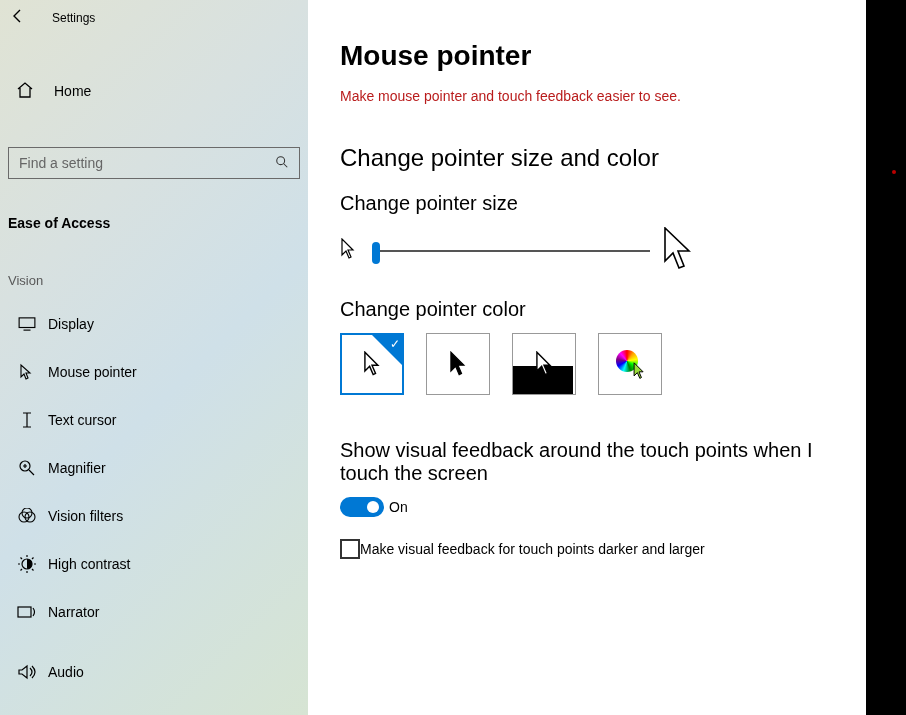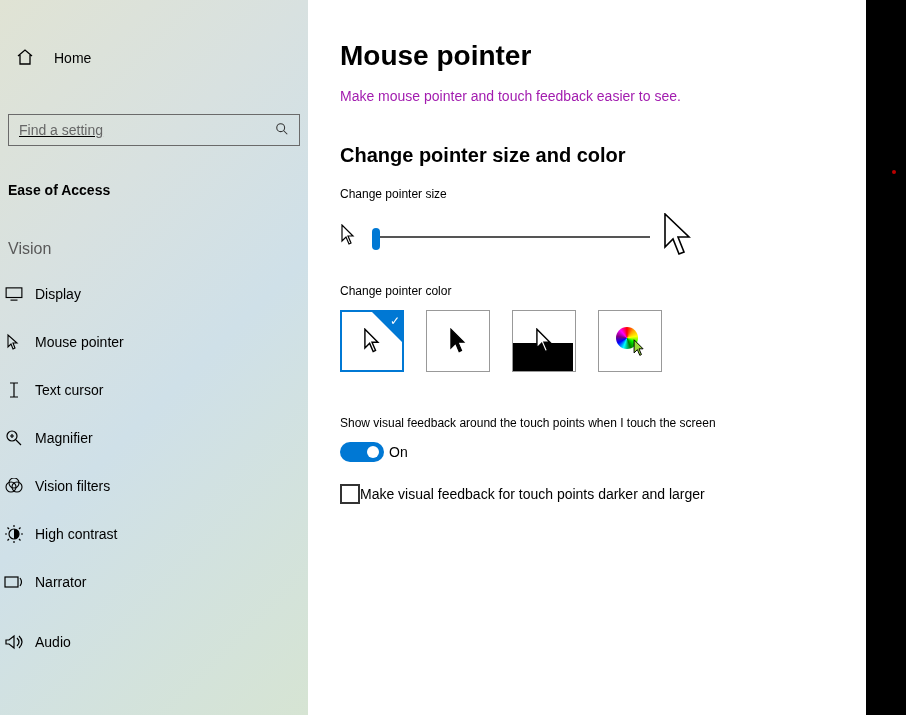"Settings" div.sb-top { html: none -> <div> <span> <svg> <path></path> </svg> </span> <span>Settings</span> </div> }
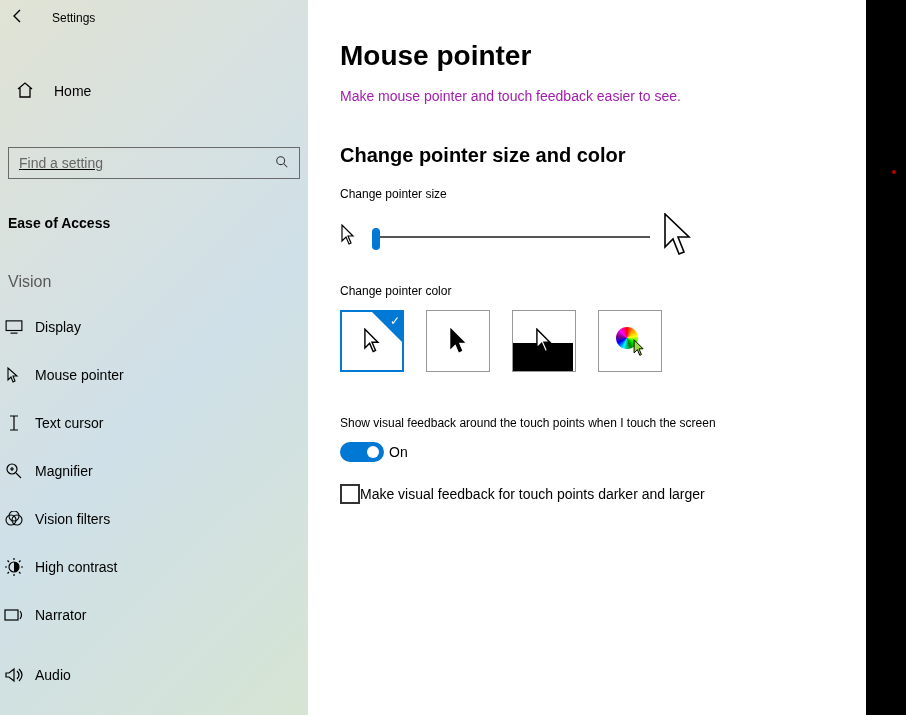"Make mouse pointer and touch" .subtitle { color: #a21caf -> #b91c1c }
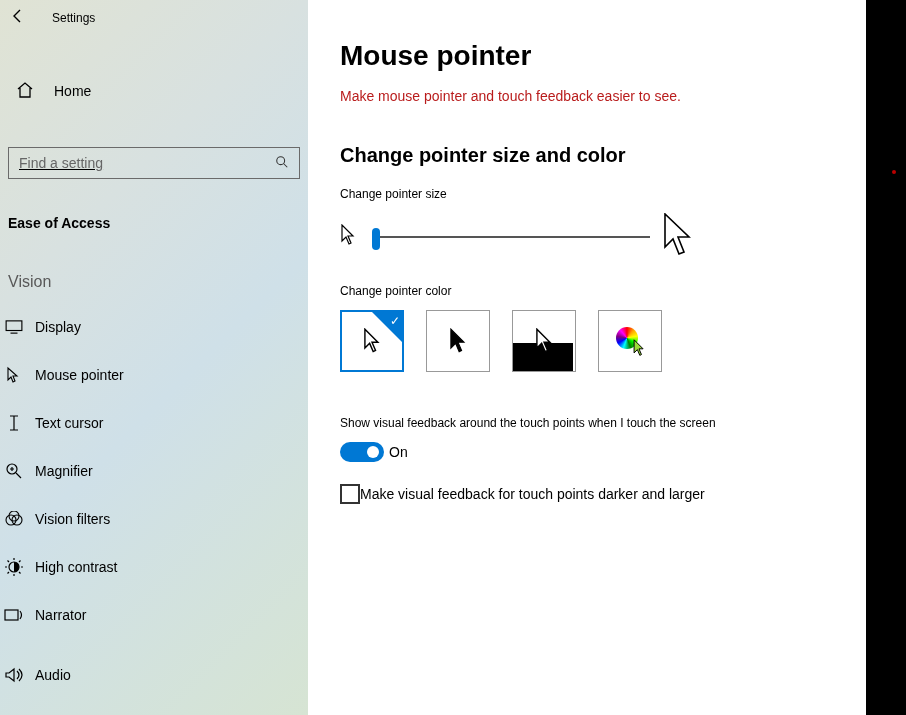"Find a setting" .search-wrap { text-decoration: underline -> none }
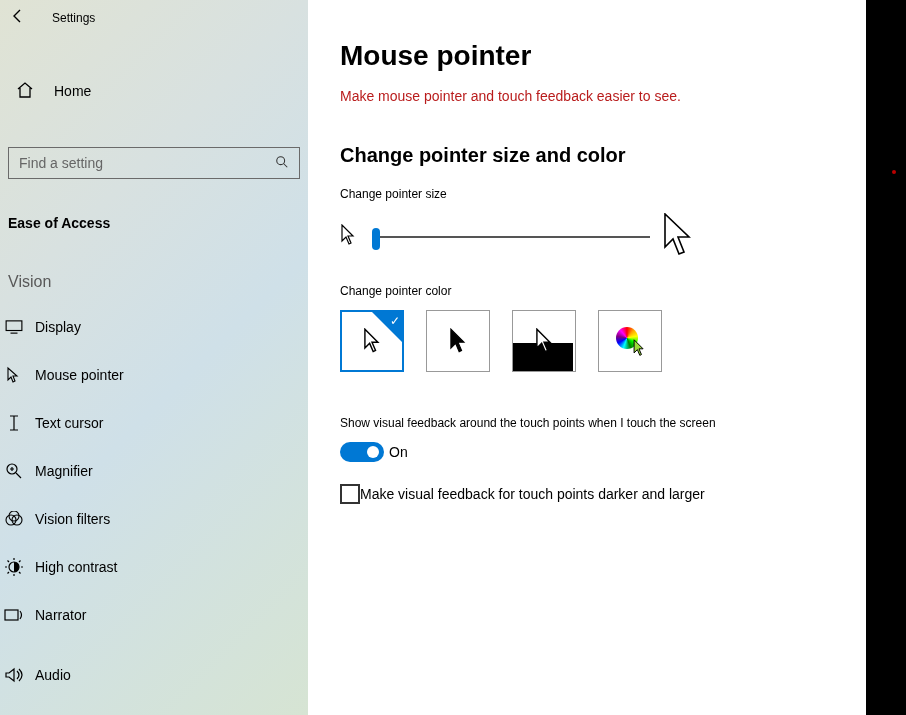"Change pointer size and color" .section-title { font-size: 20px -> 24px; font-weight: 700 -> 400 }
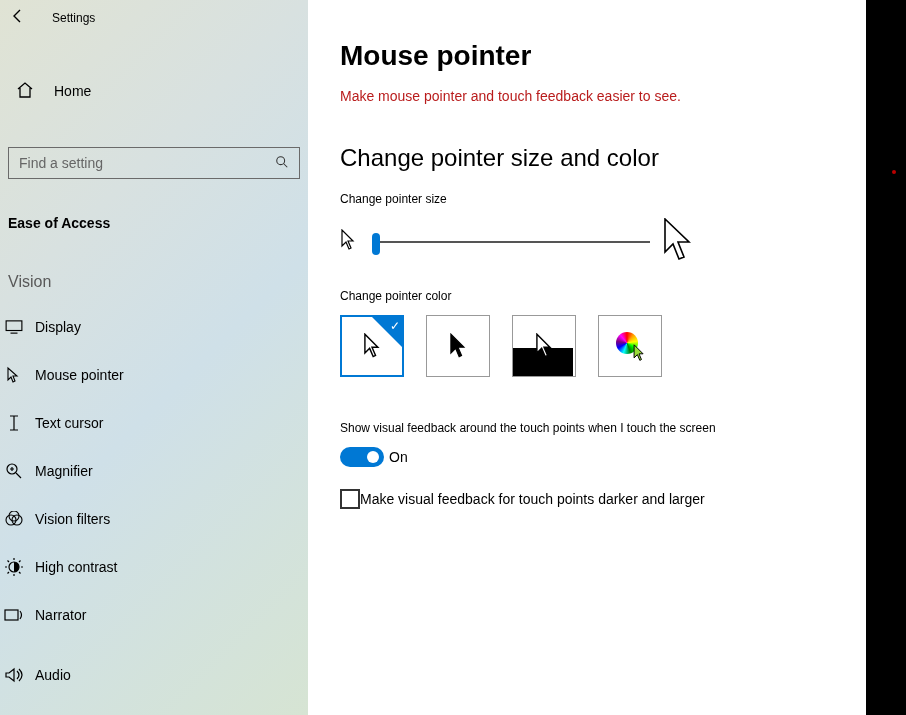"Change pointer size" .field-label { font-size: 12px -> 20px }
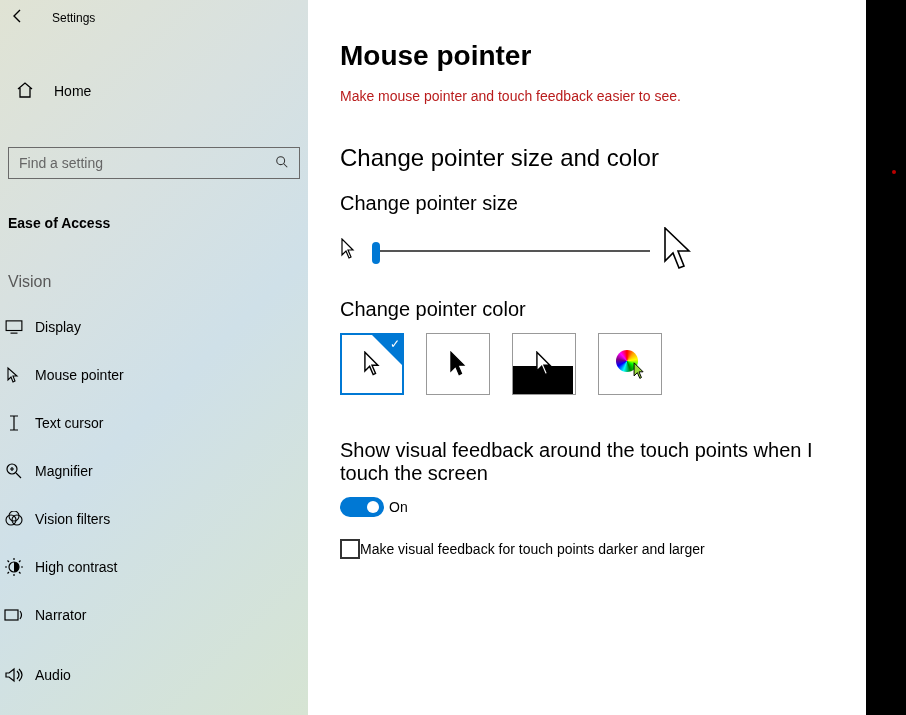"Vision" .group-label { font-size: 16px -> 13px }
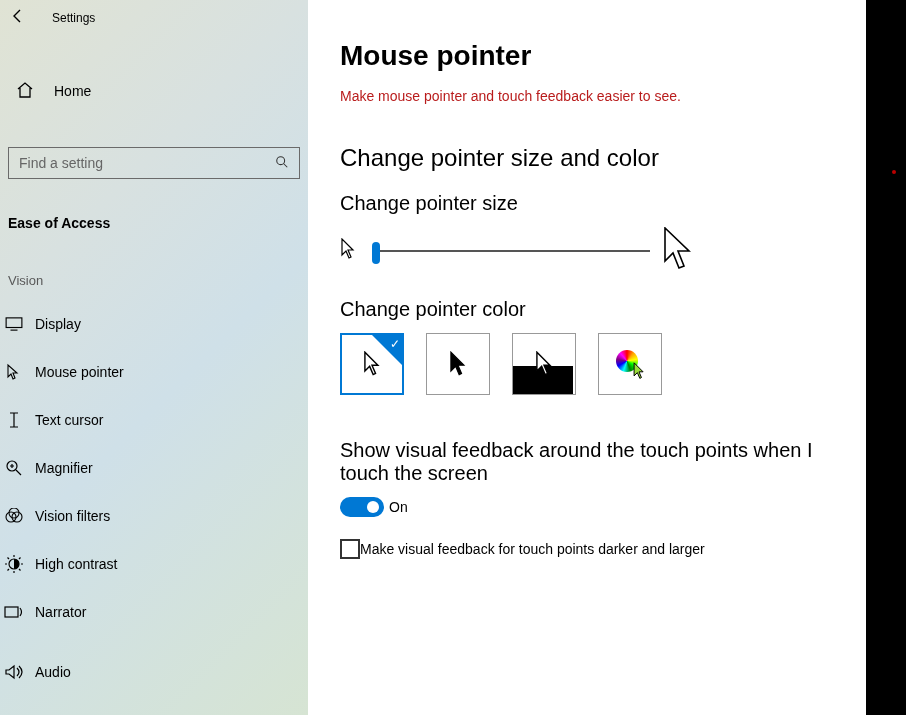"Display" .nav-item { padding: 0 3px -> 0 16px }
